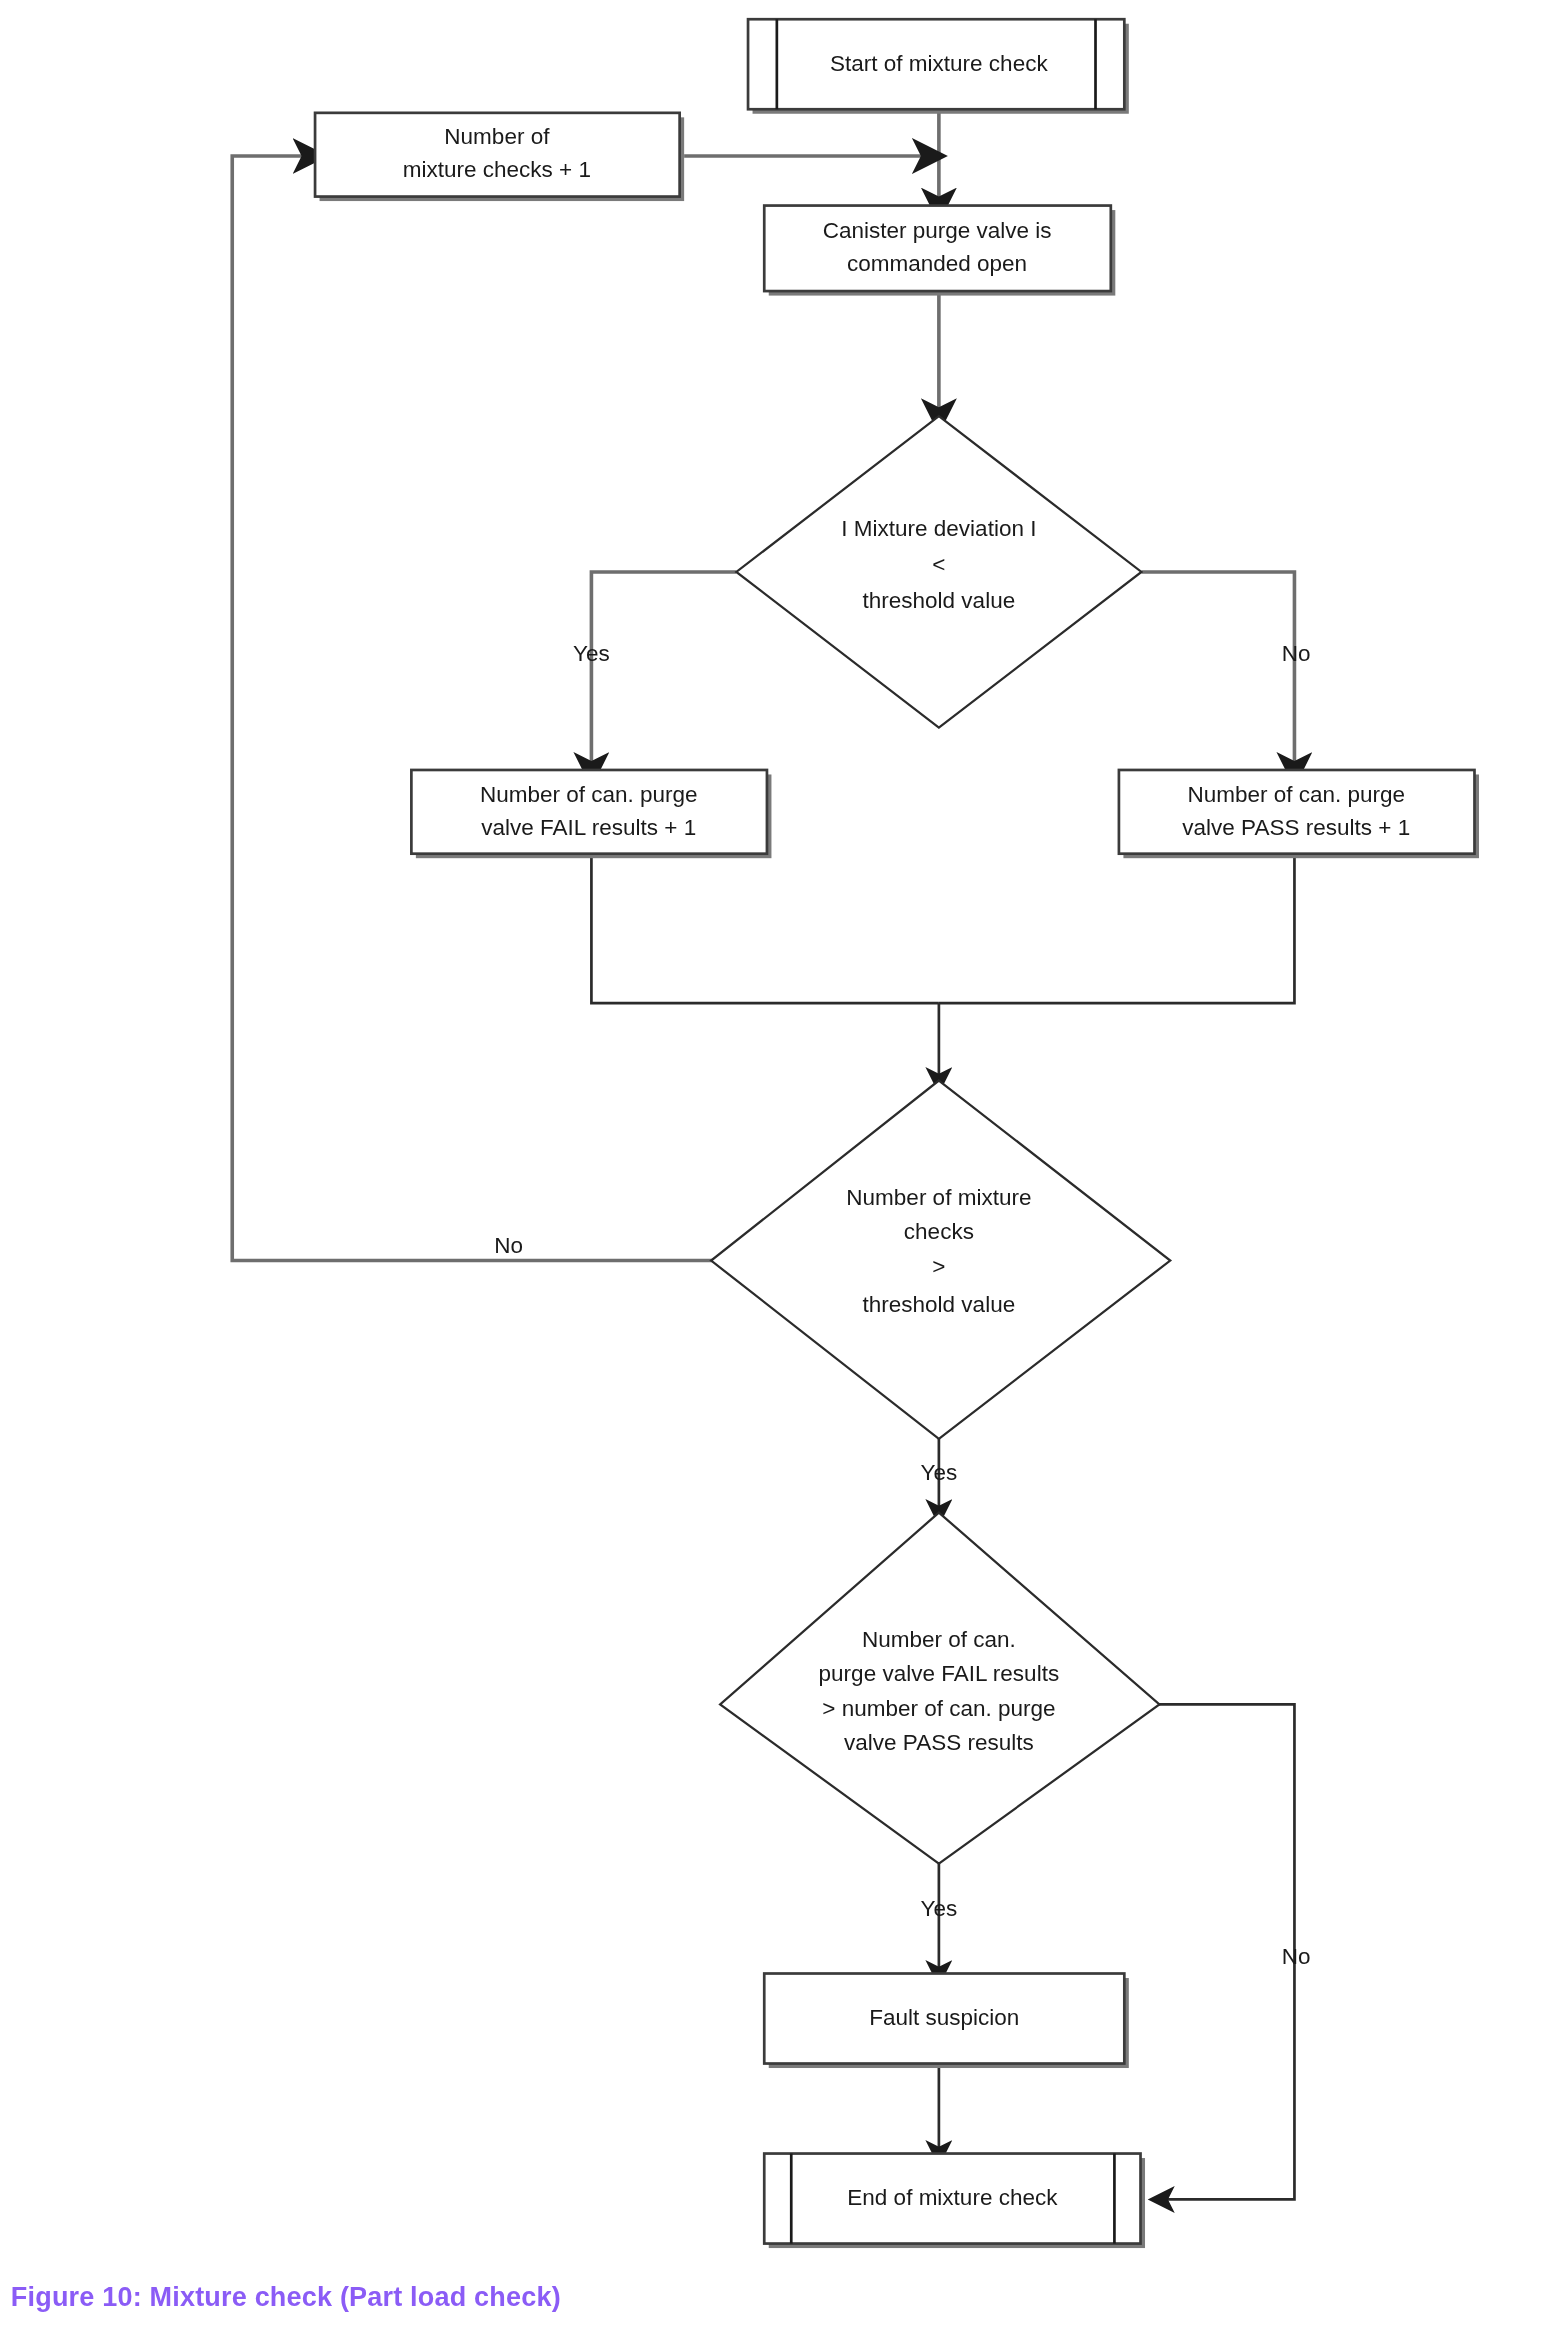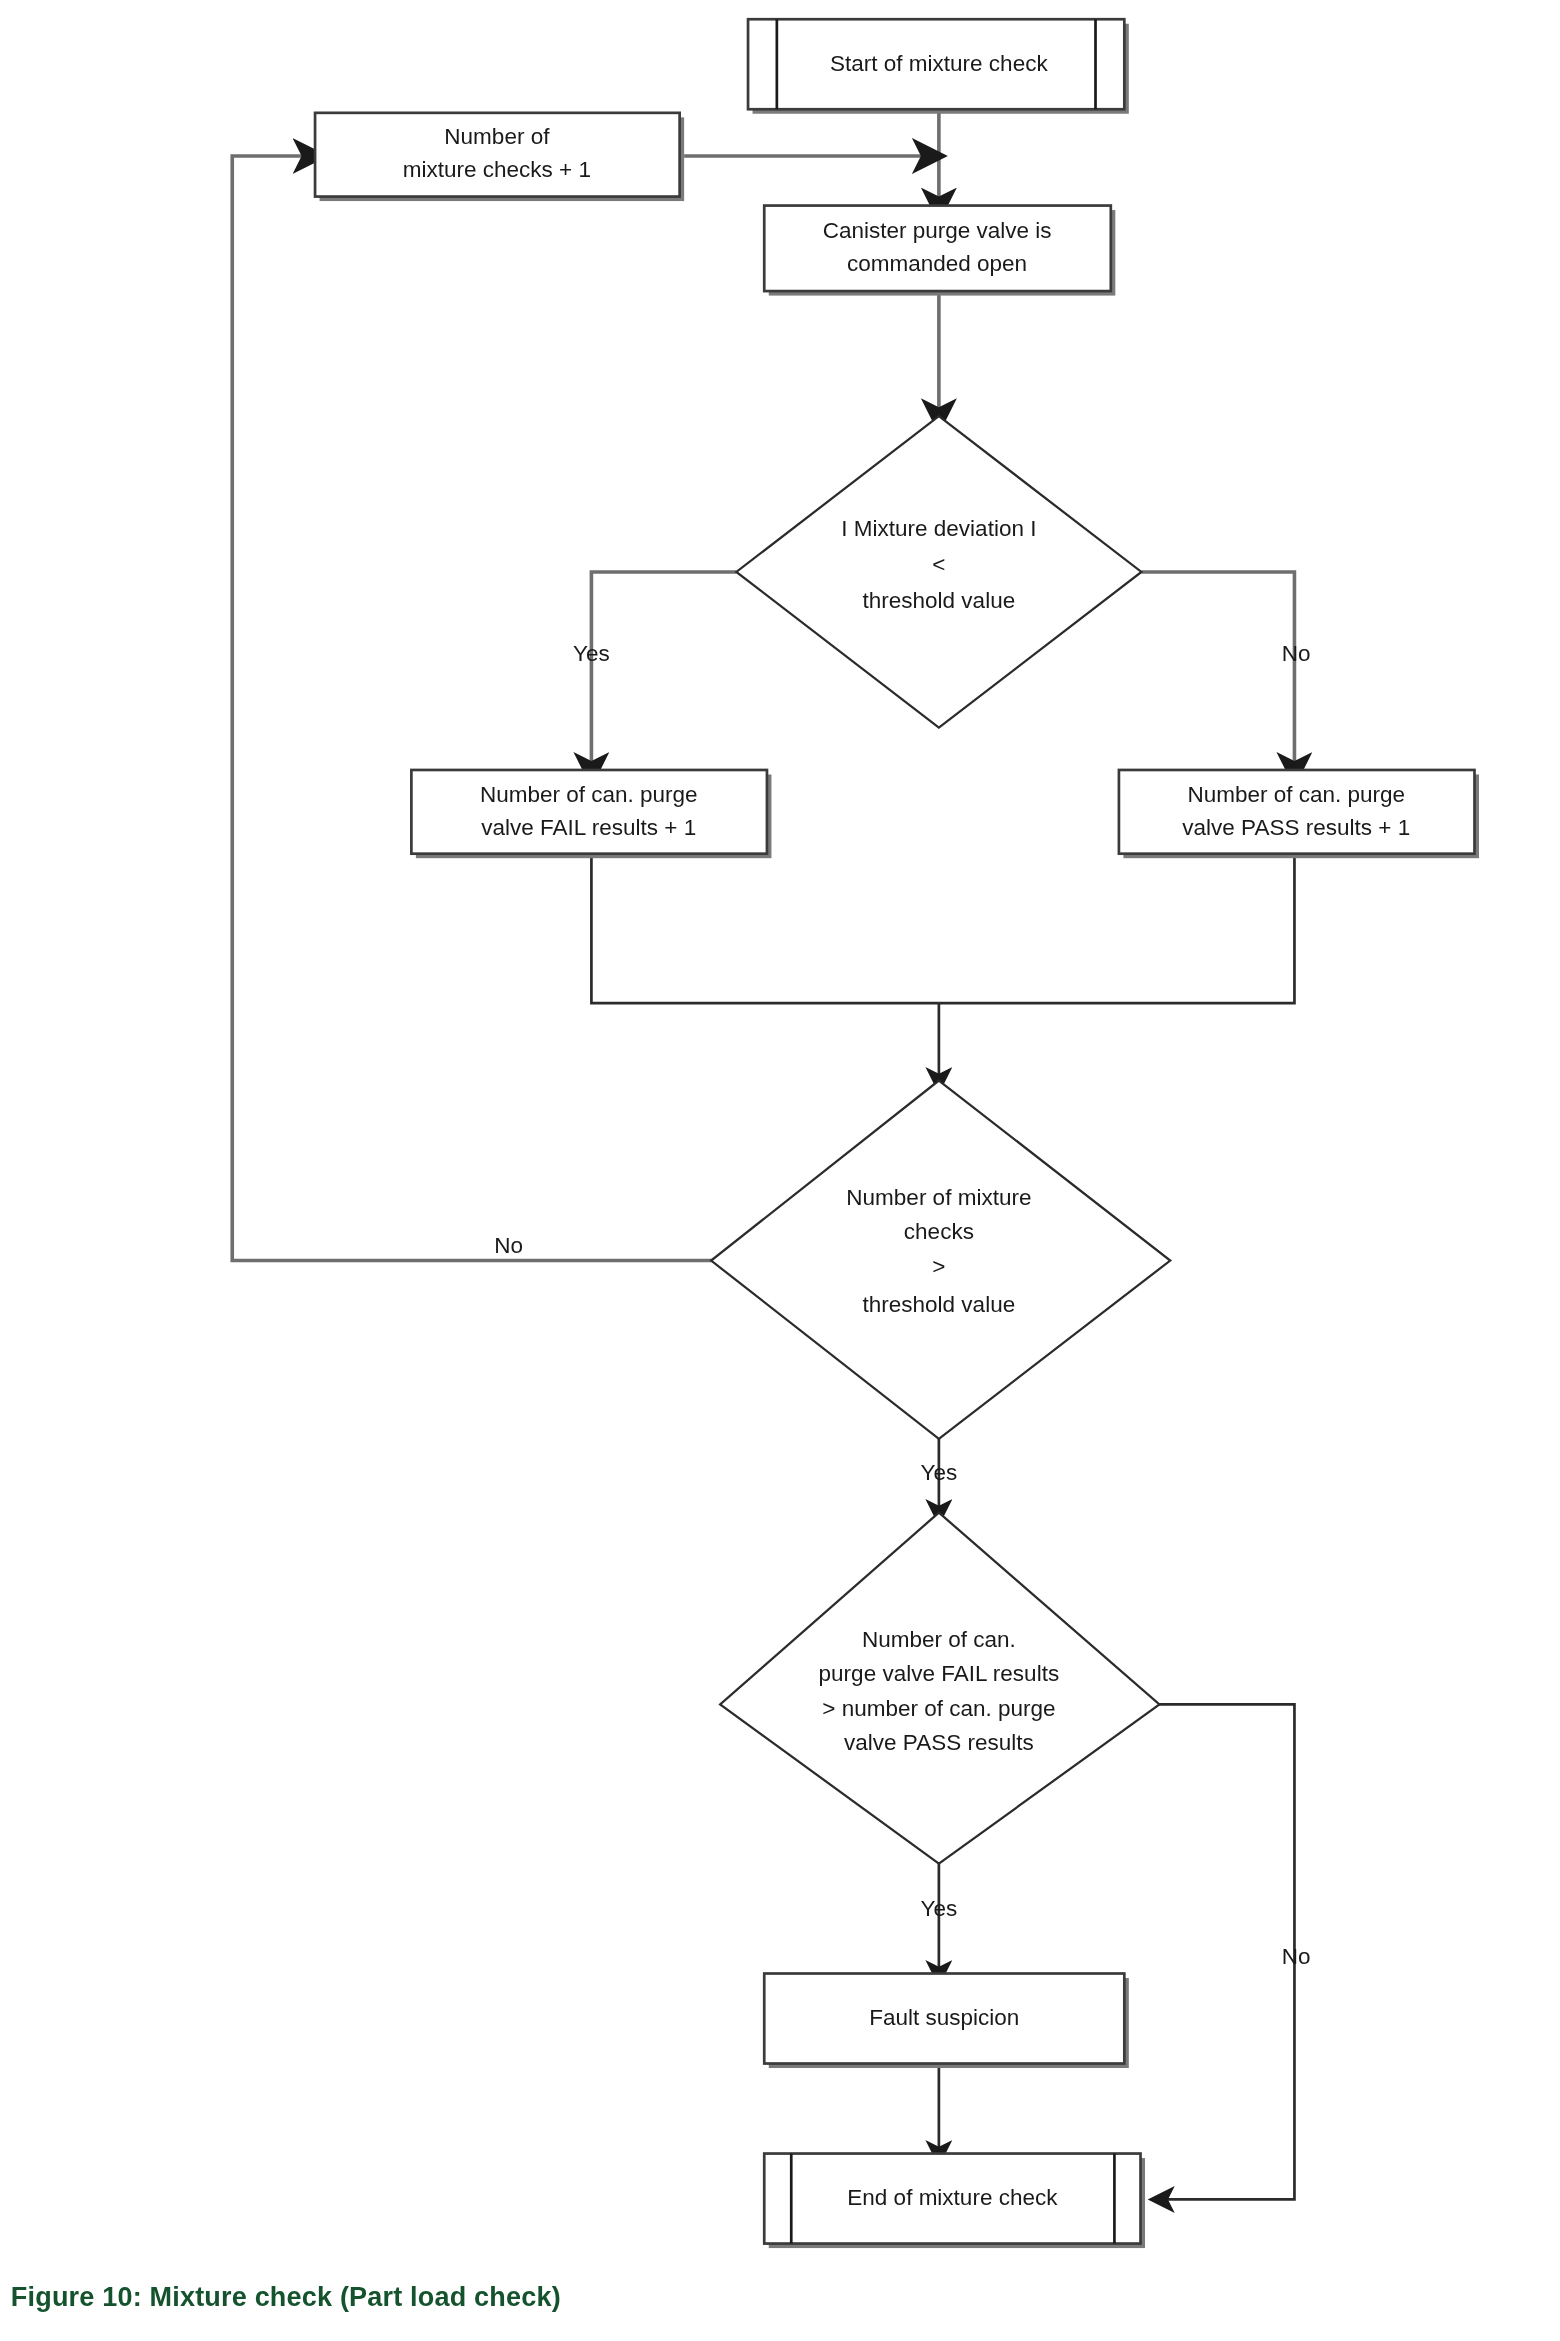"Figure 10: Mixture check (Part" .caption { color: #14532d -> #8b5cf6 }
